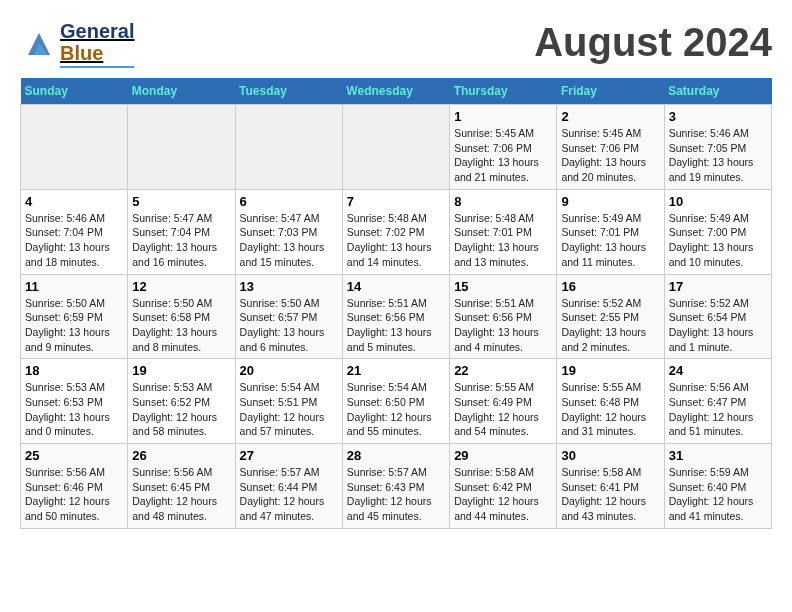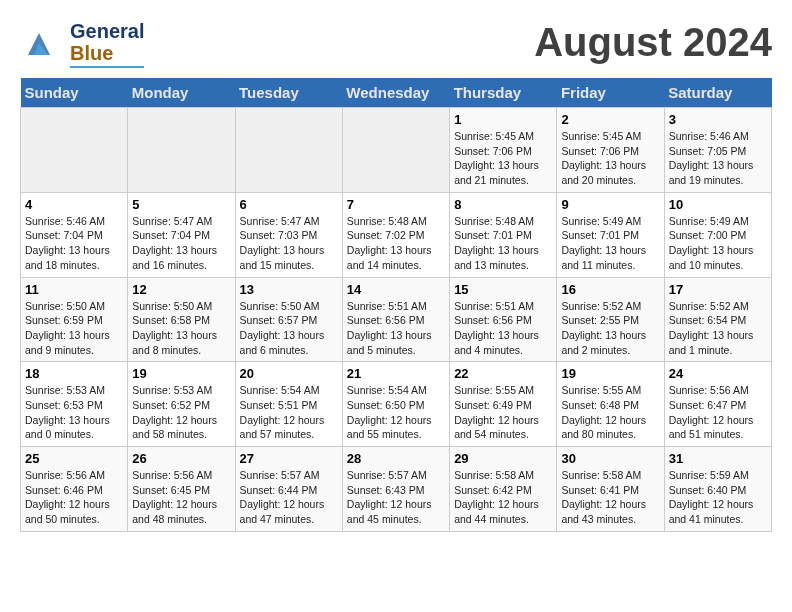"General" div { gap: 12px -> 2px; text-decoration: none -> underline }
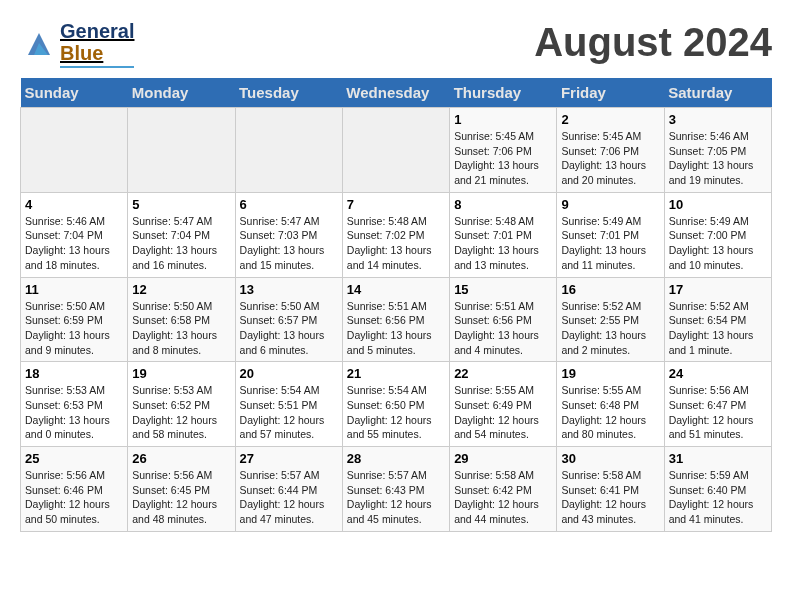"Sunday" thead th { color: #e5e5e5 -> #5eead4; font-size: 15px -> 12px }
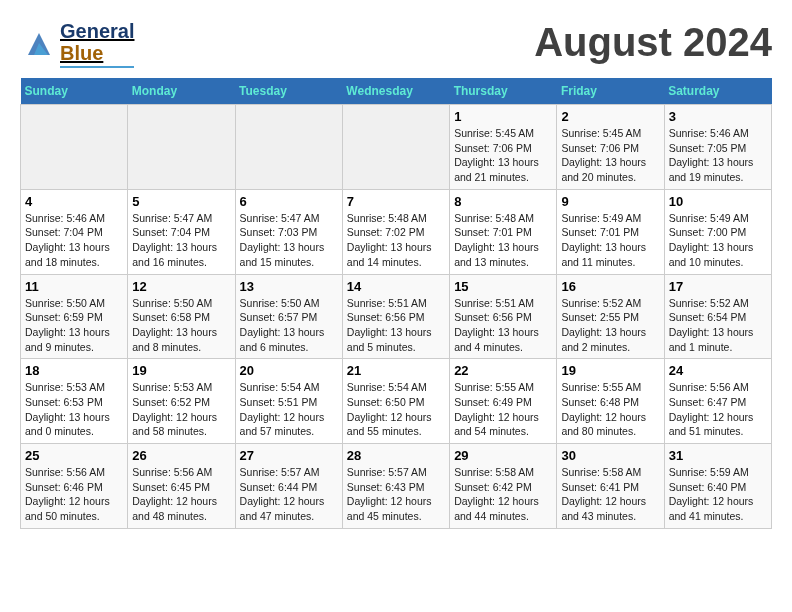"and 80 minutes." div.day-info { text: 80 -> 31 }
